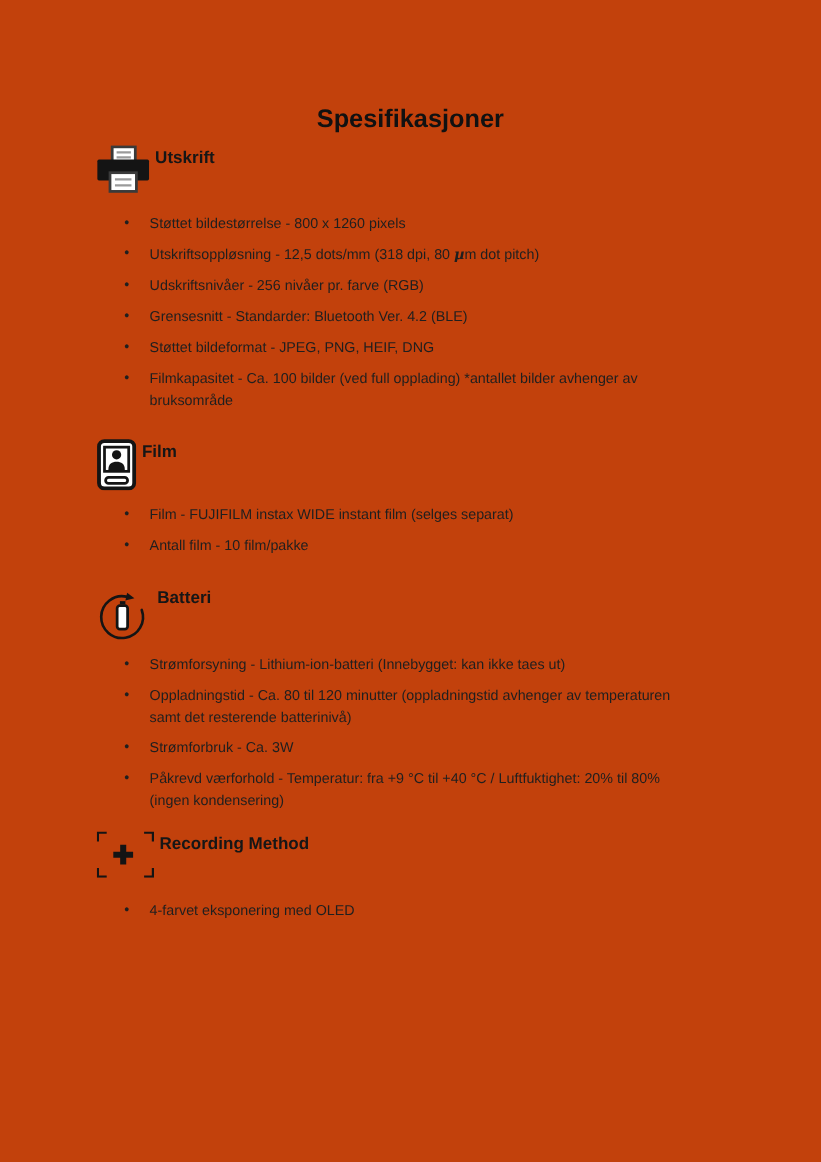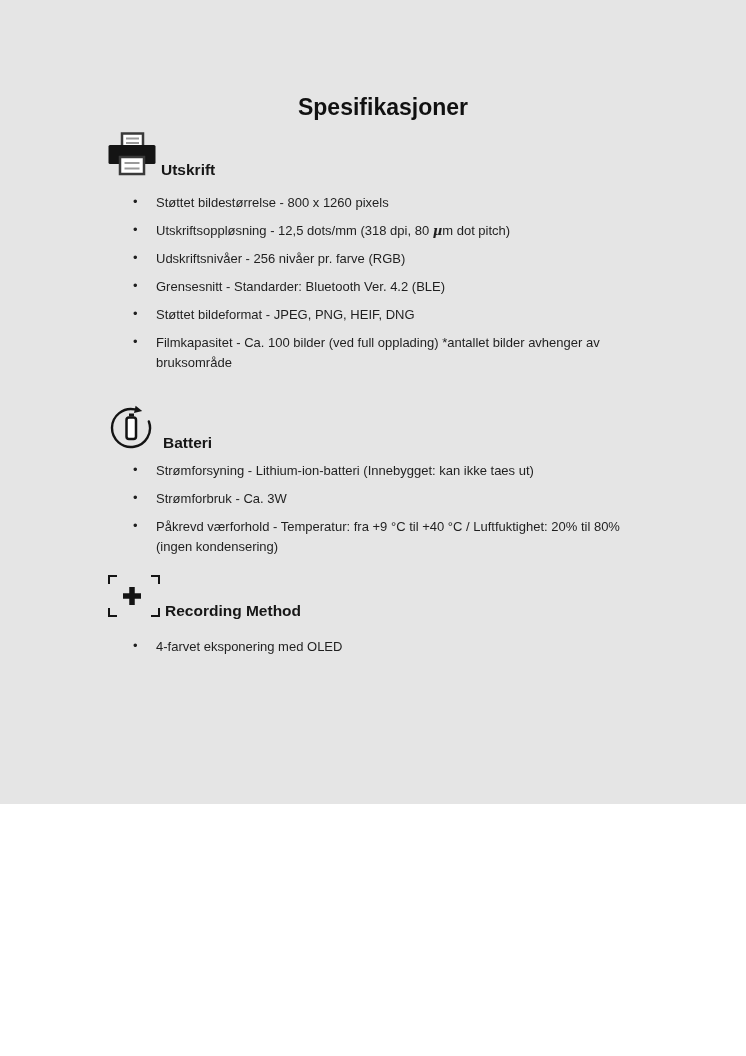"Spesifikasjoner" .doc { background: #e5e5e5 -> #c2410c; height: 804px -> 1056px; padding-left: 20px -> none }
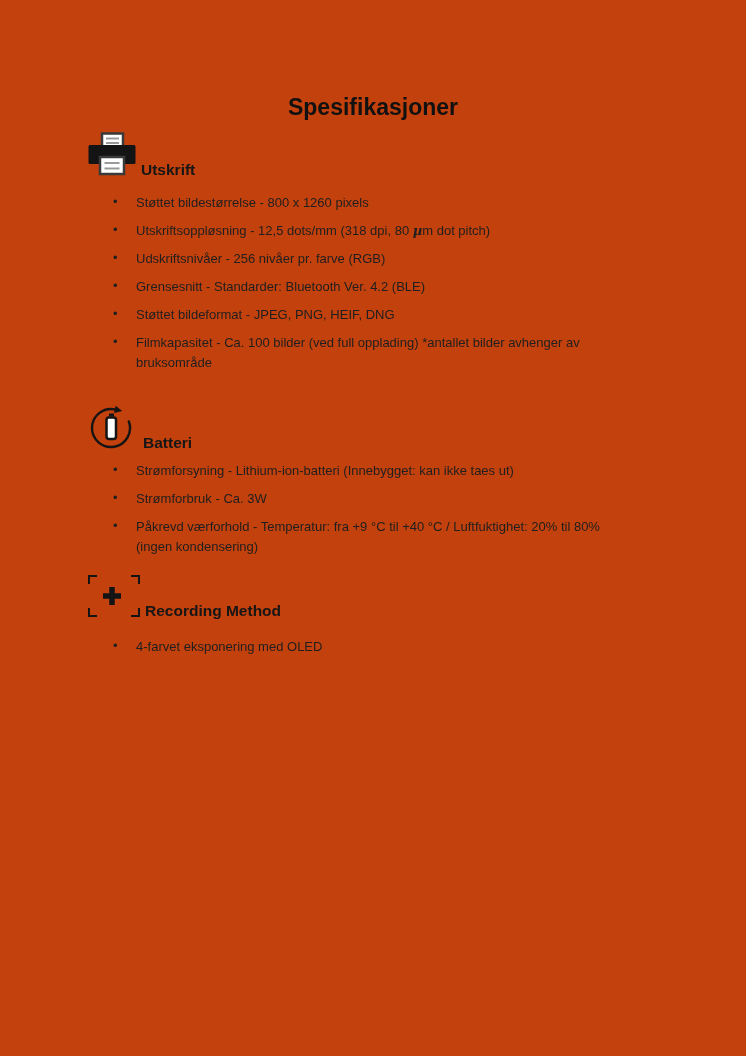"Utskrift" .section-header { align-items: flex-end -> flex-start }
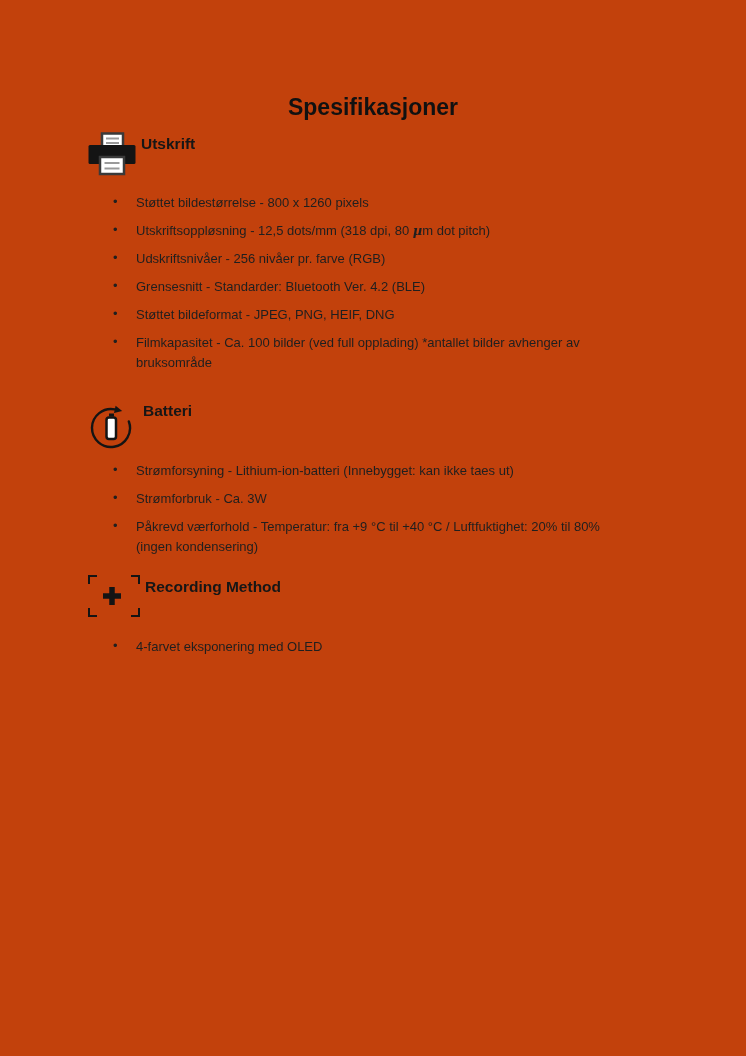"Film" section.sec-film { html: none -> <section> <div> <svg> <rect></rect> <rect></rect> <circle></circle> <path></path> <rect></rect> </svg> <h2>Film</h2> </div> <ul> <li>Film - FUJIFILM instax WIDE instant film (selges separat)</li> <li>Antall film - 10 film/pakke</li> </ul> </section> }
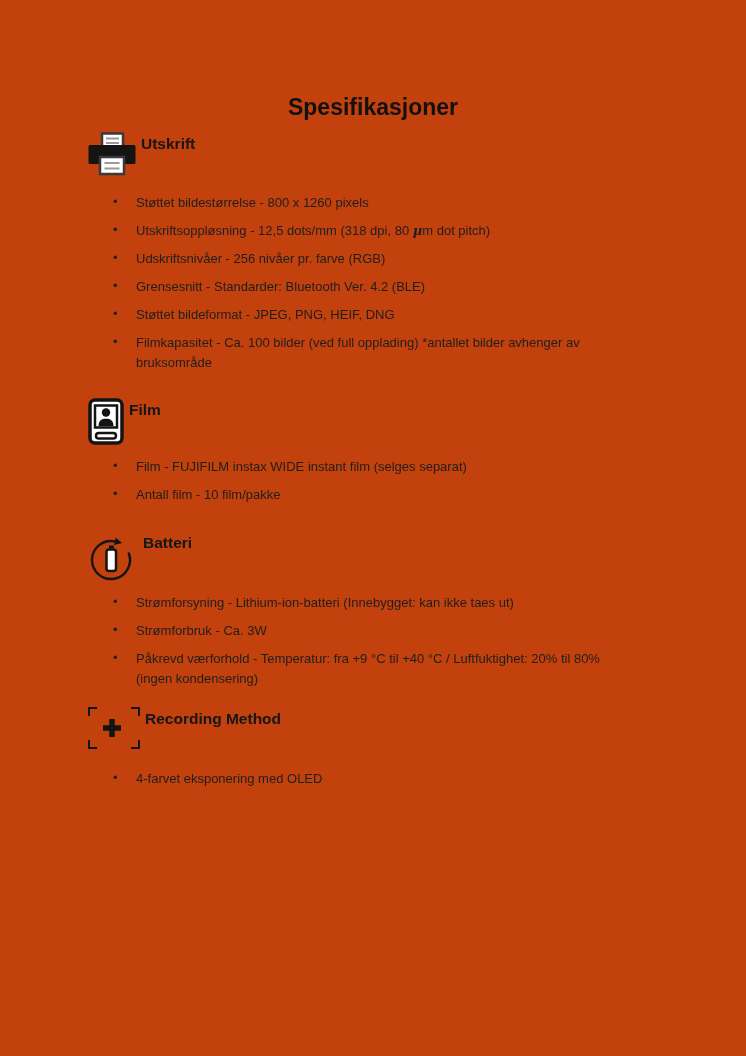"Oppladningstid - Ca. 80 til" li { html: none -> <li>Oppladningstid - Ca. 80 til 120 minutter (oppladningstid avhenger av temperaturen samt det resterende batterinivå)</li> }
